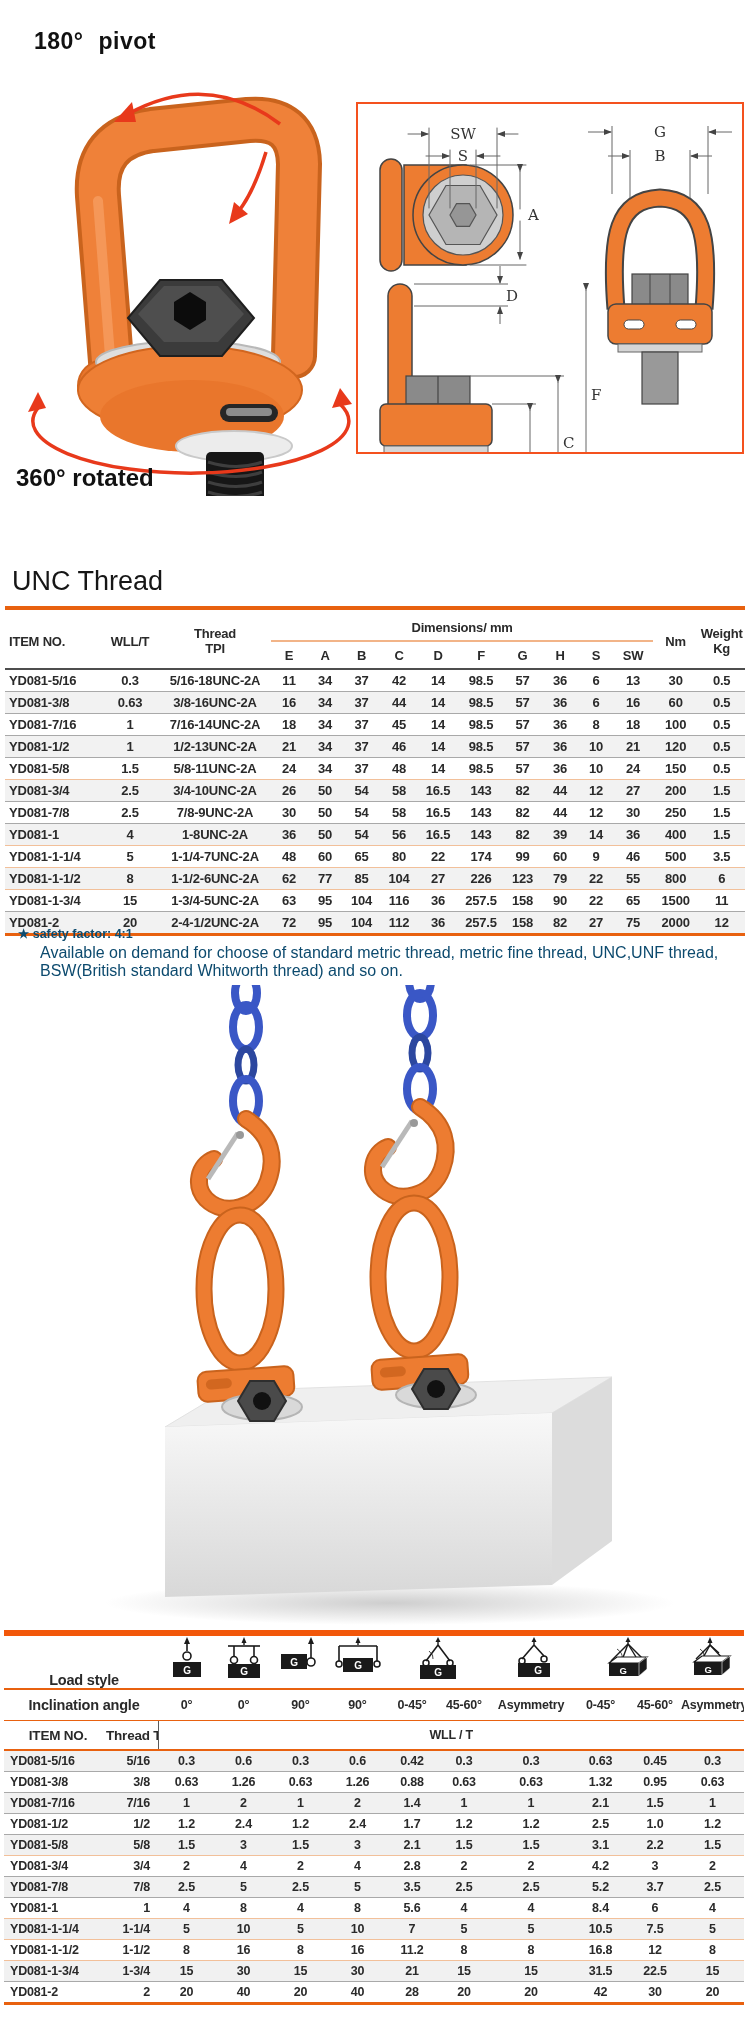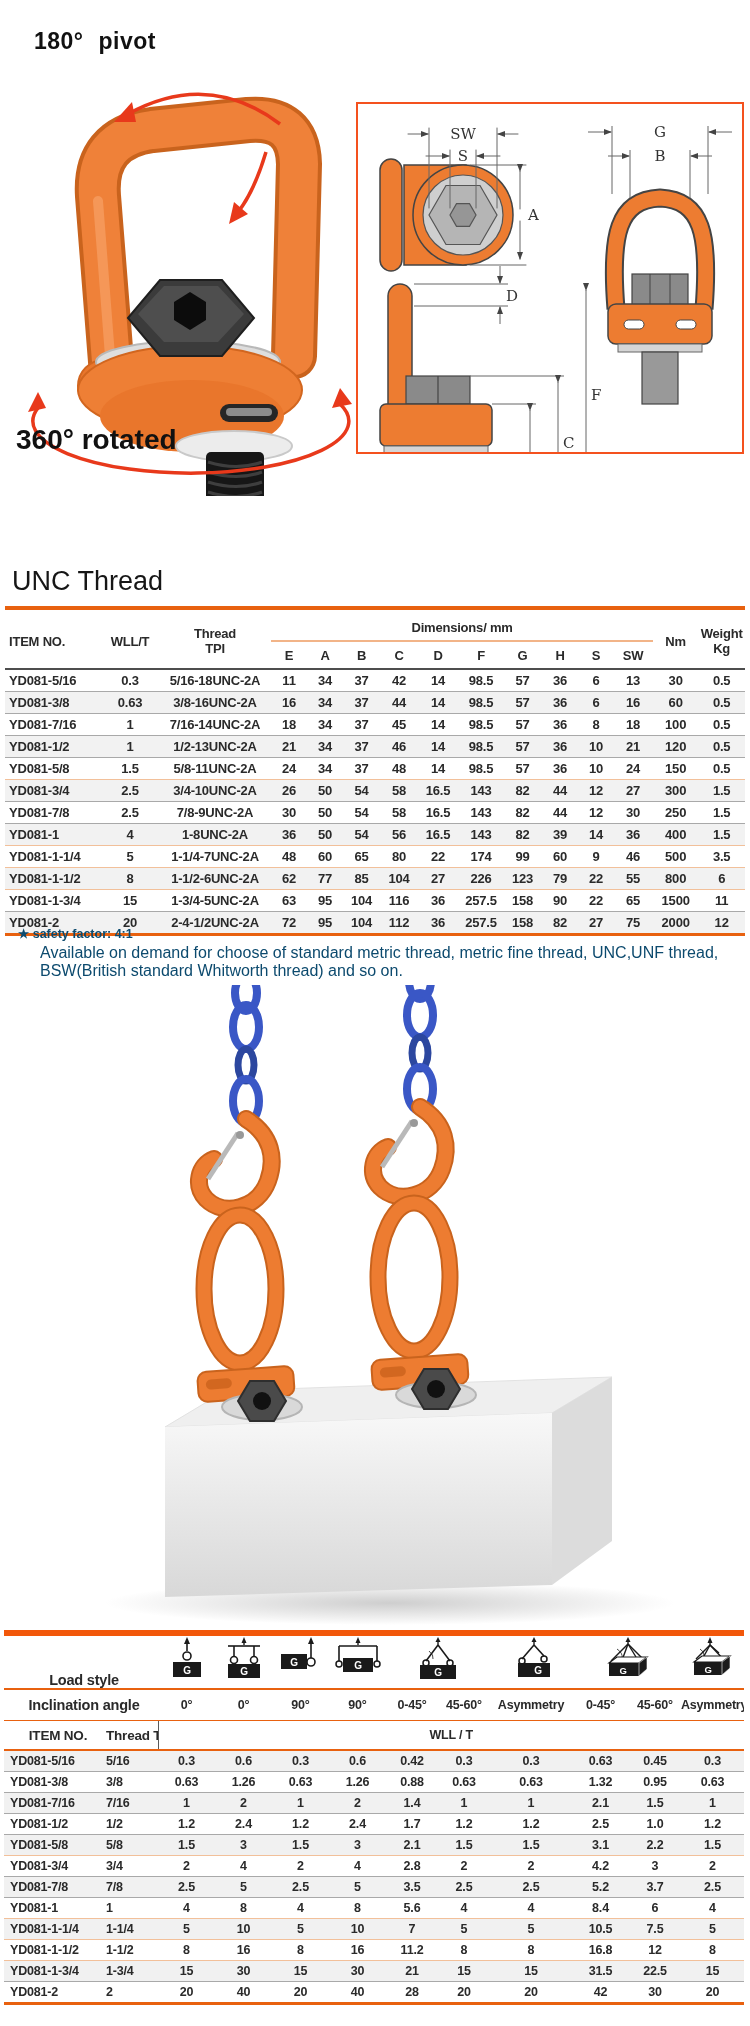"360° rotated" .rotated-label { font-size: 28px -> 24px; top: 424px -> 464px }
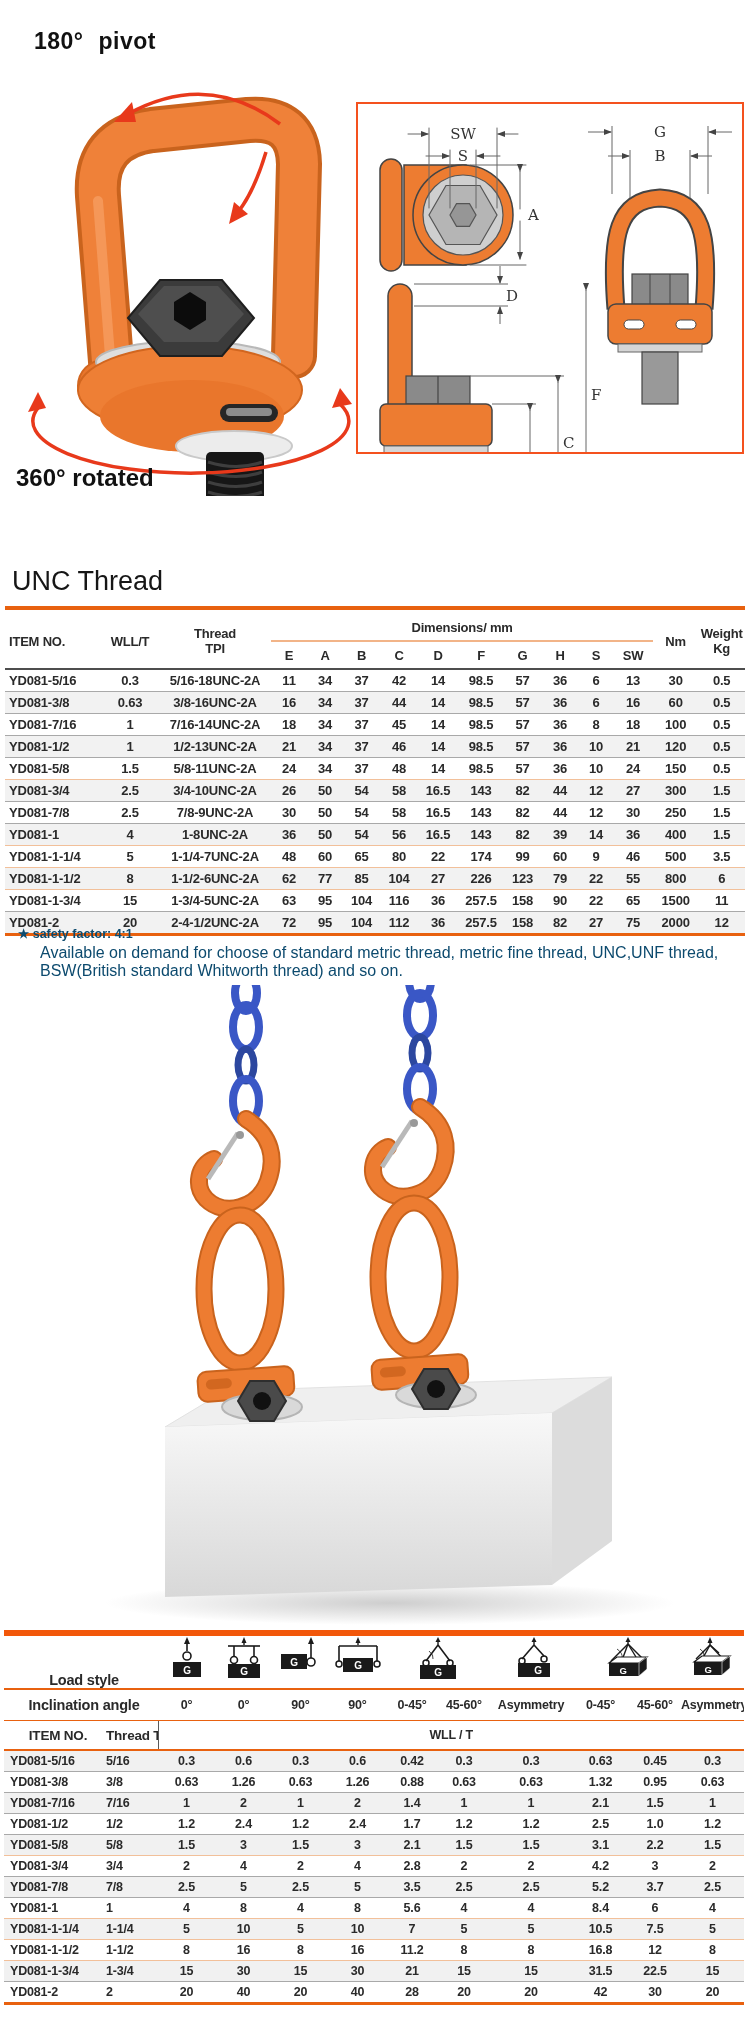"300" td { text: 300 -> 200 }
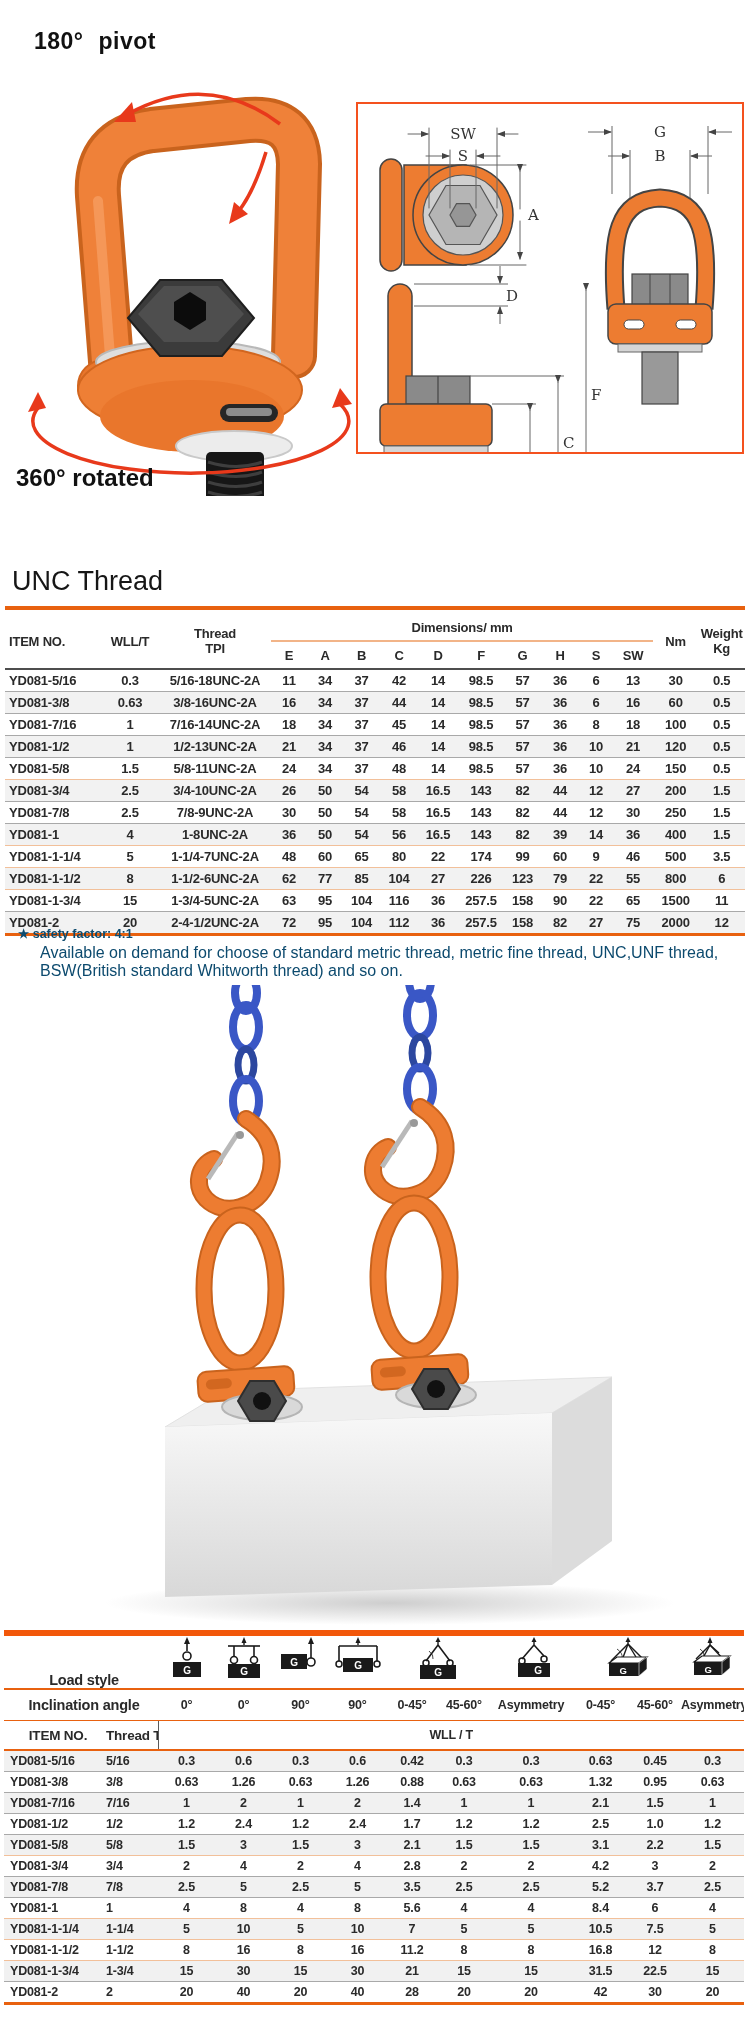"5/16" .load-table tbody td:nth-child(2) { text-align: left -> right }
